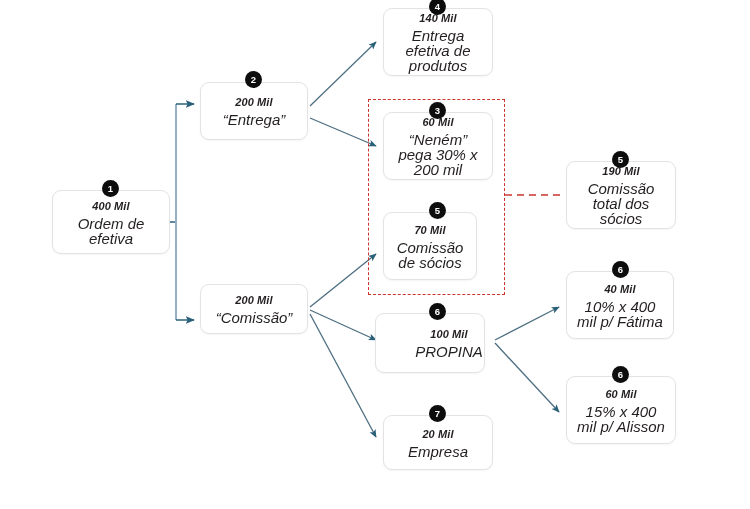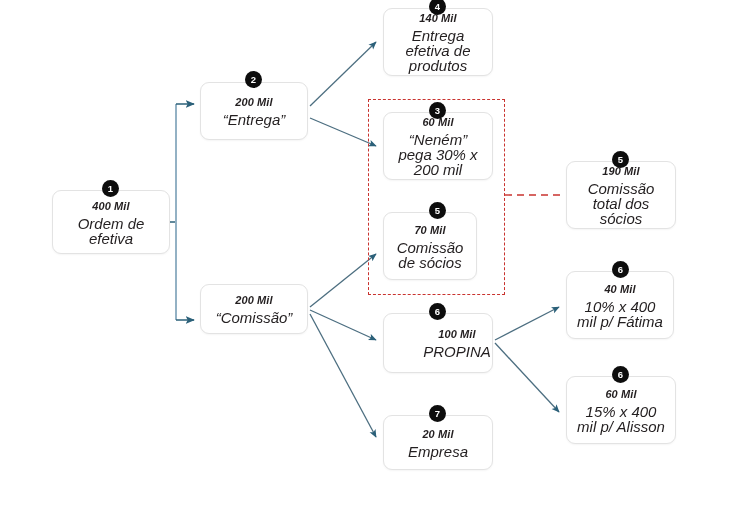"100 Mil" div.node { left: 383px -> 375px }
